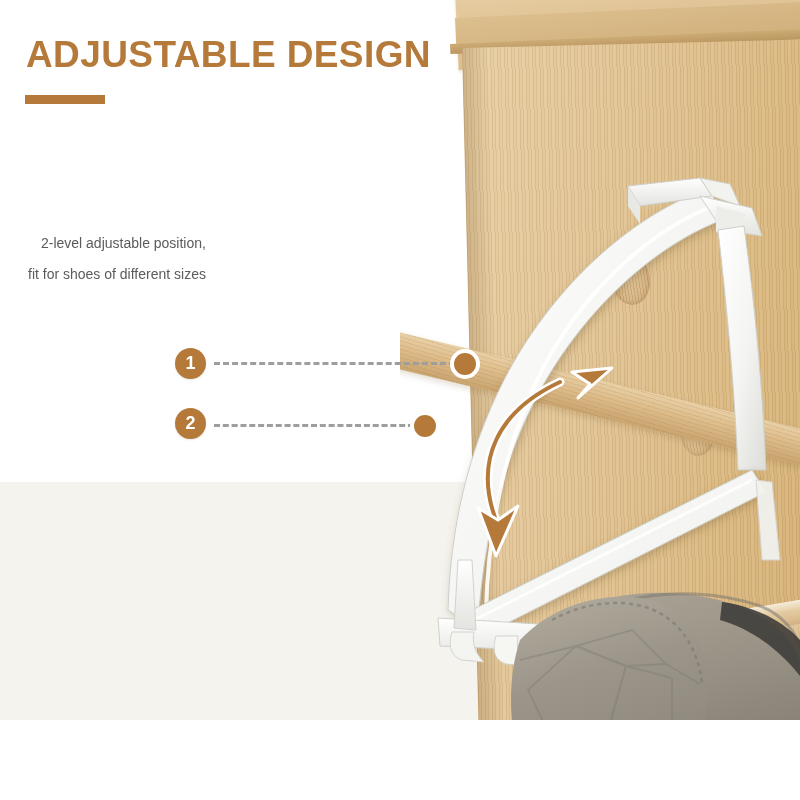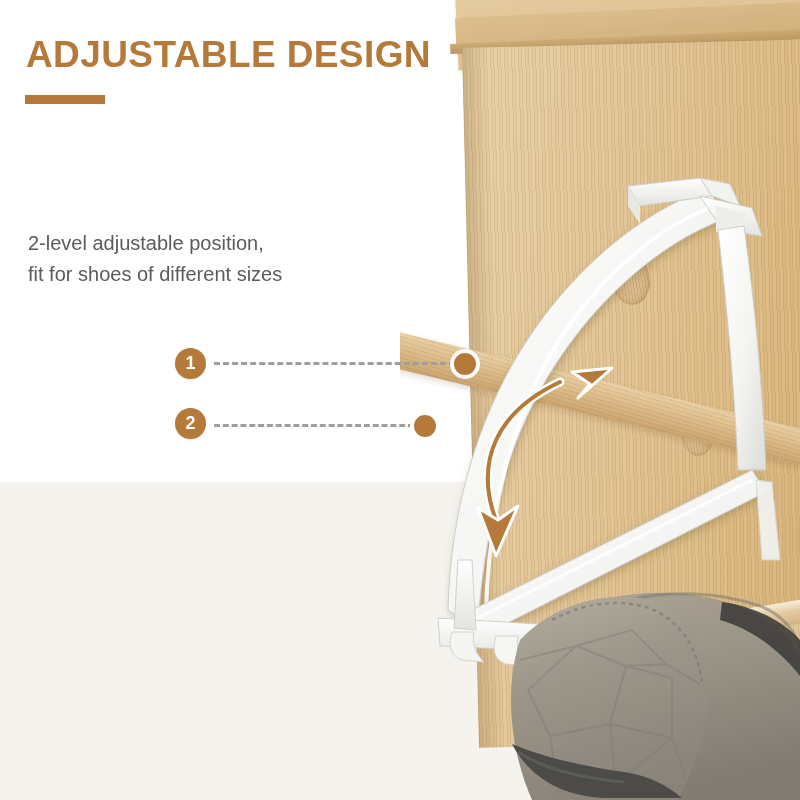"ADJUSTABLE DESIGN" #stage { height: 800px -> 720px; text-align: none -> right }
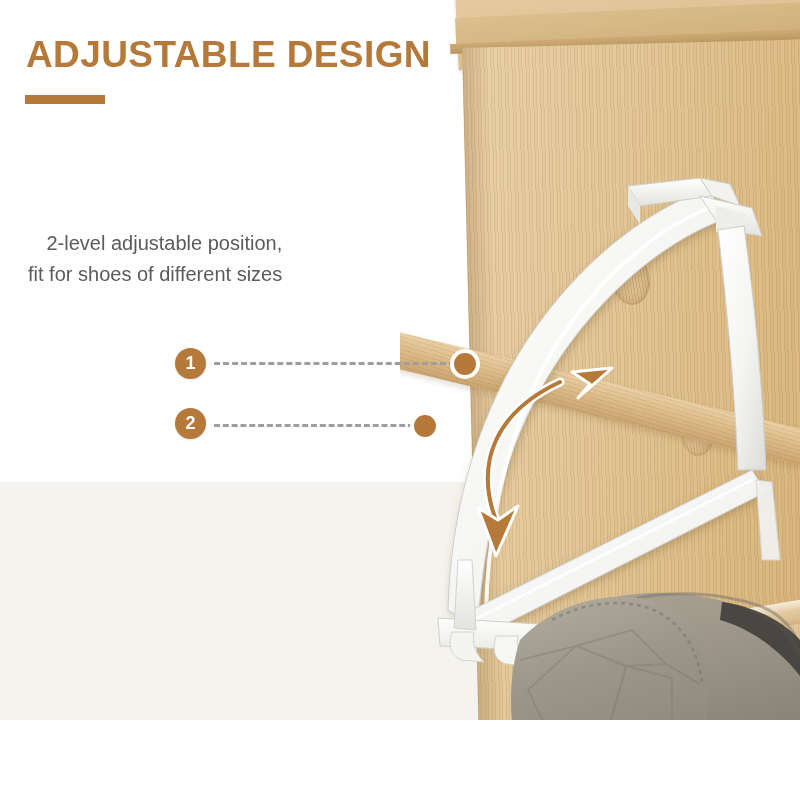"2-level adjustable position," .subcopy { font-size: 20px -> 14px }
